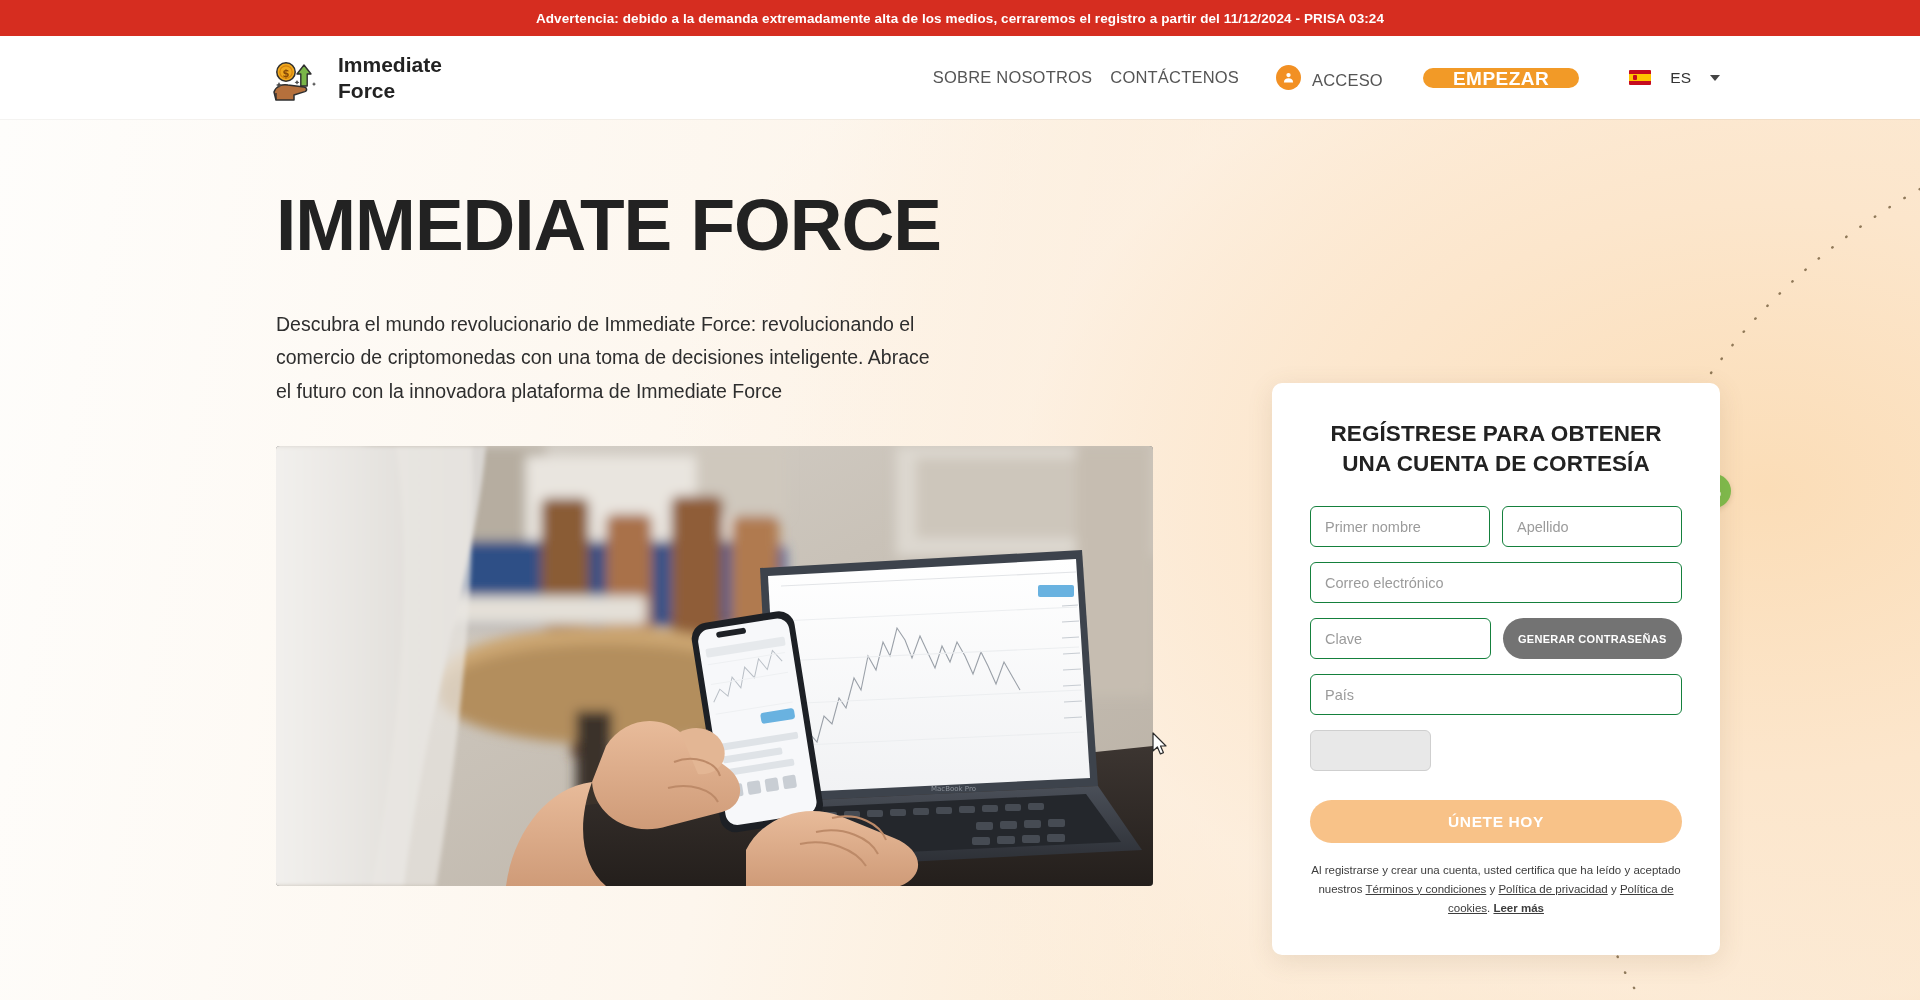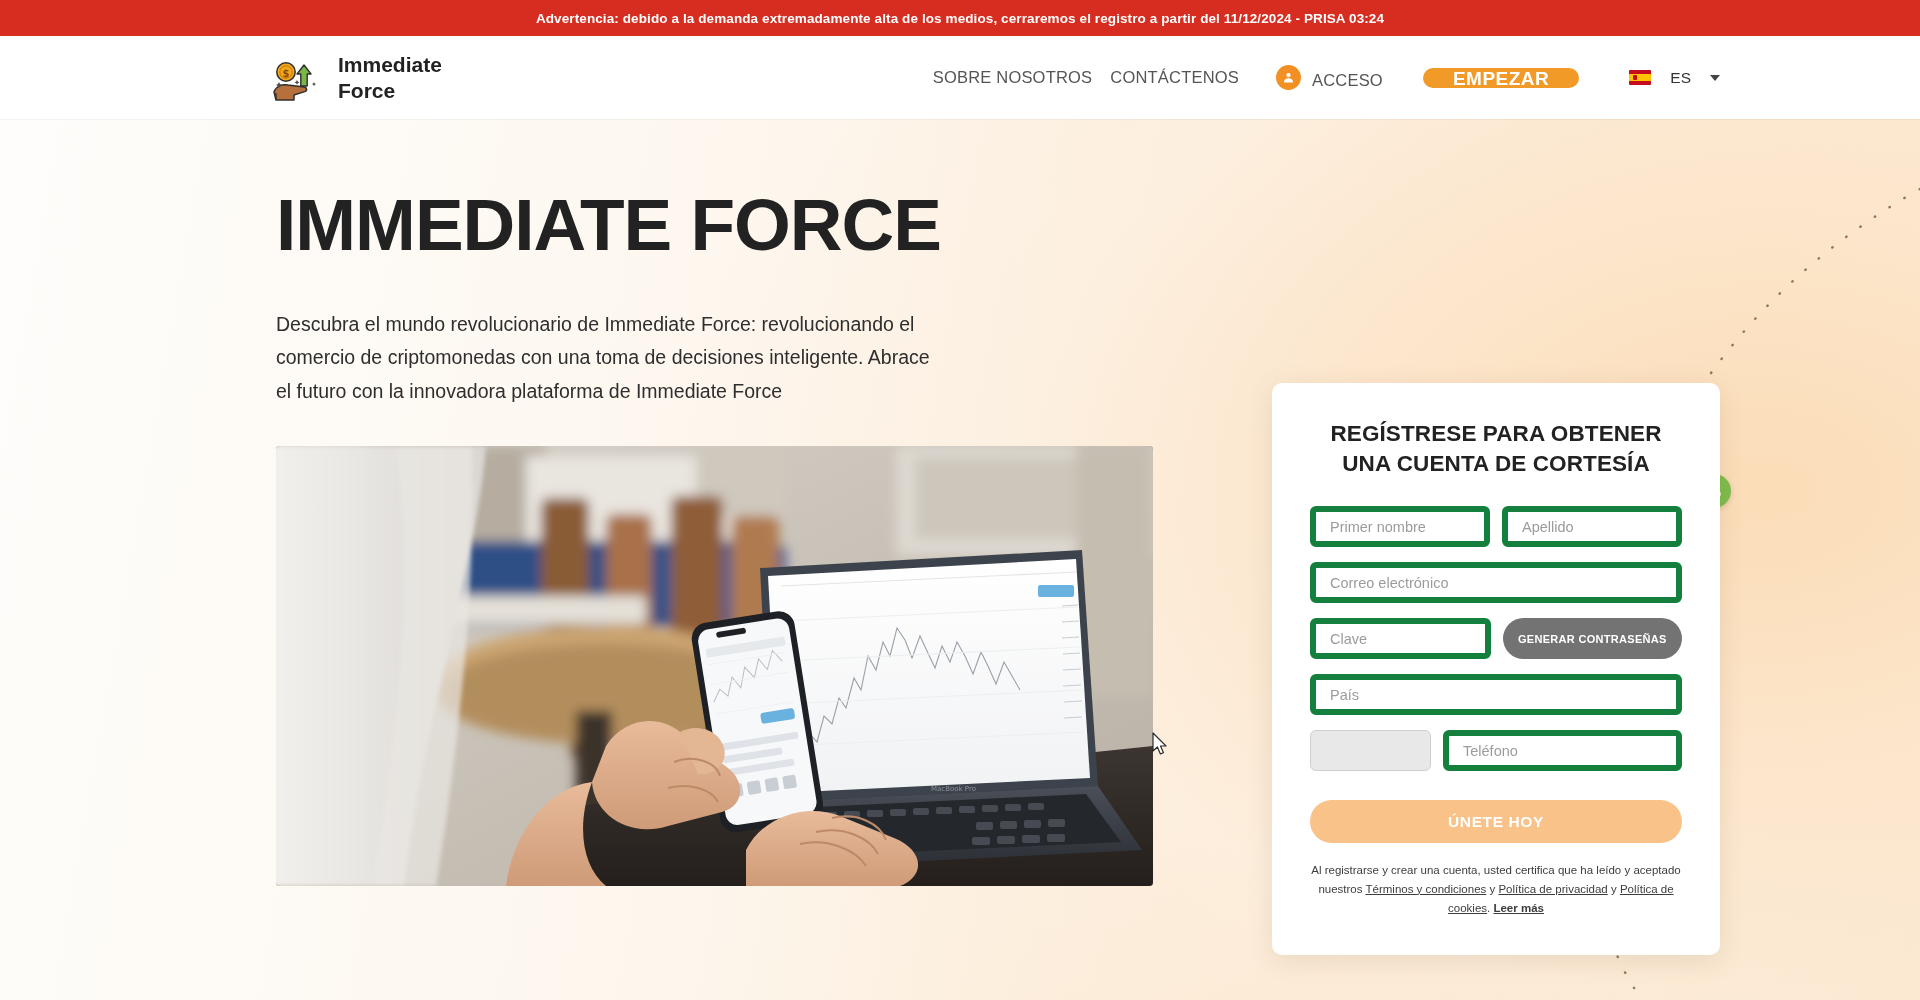"Primer nombre" .field { border: 6px solid #15803d -> 1px solid #15803d }
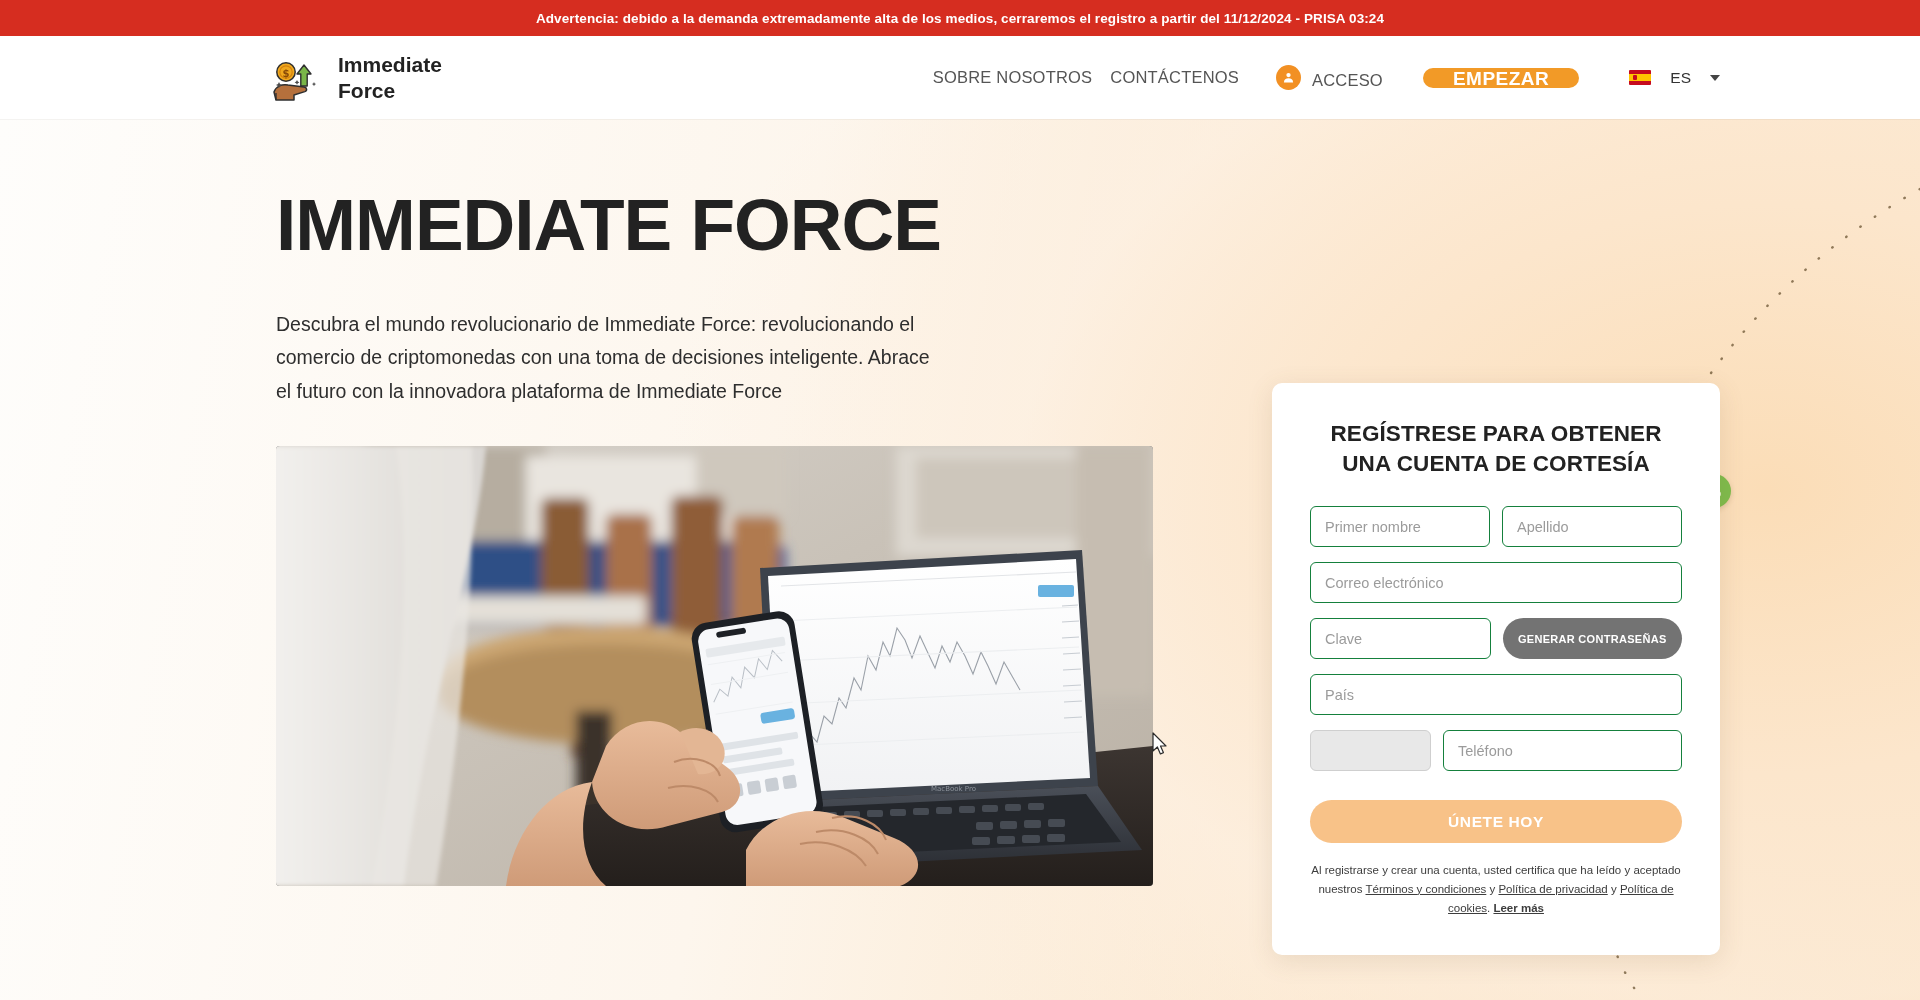"Teléfono" input.field { html: <input> -> none }
